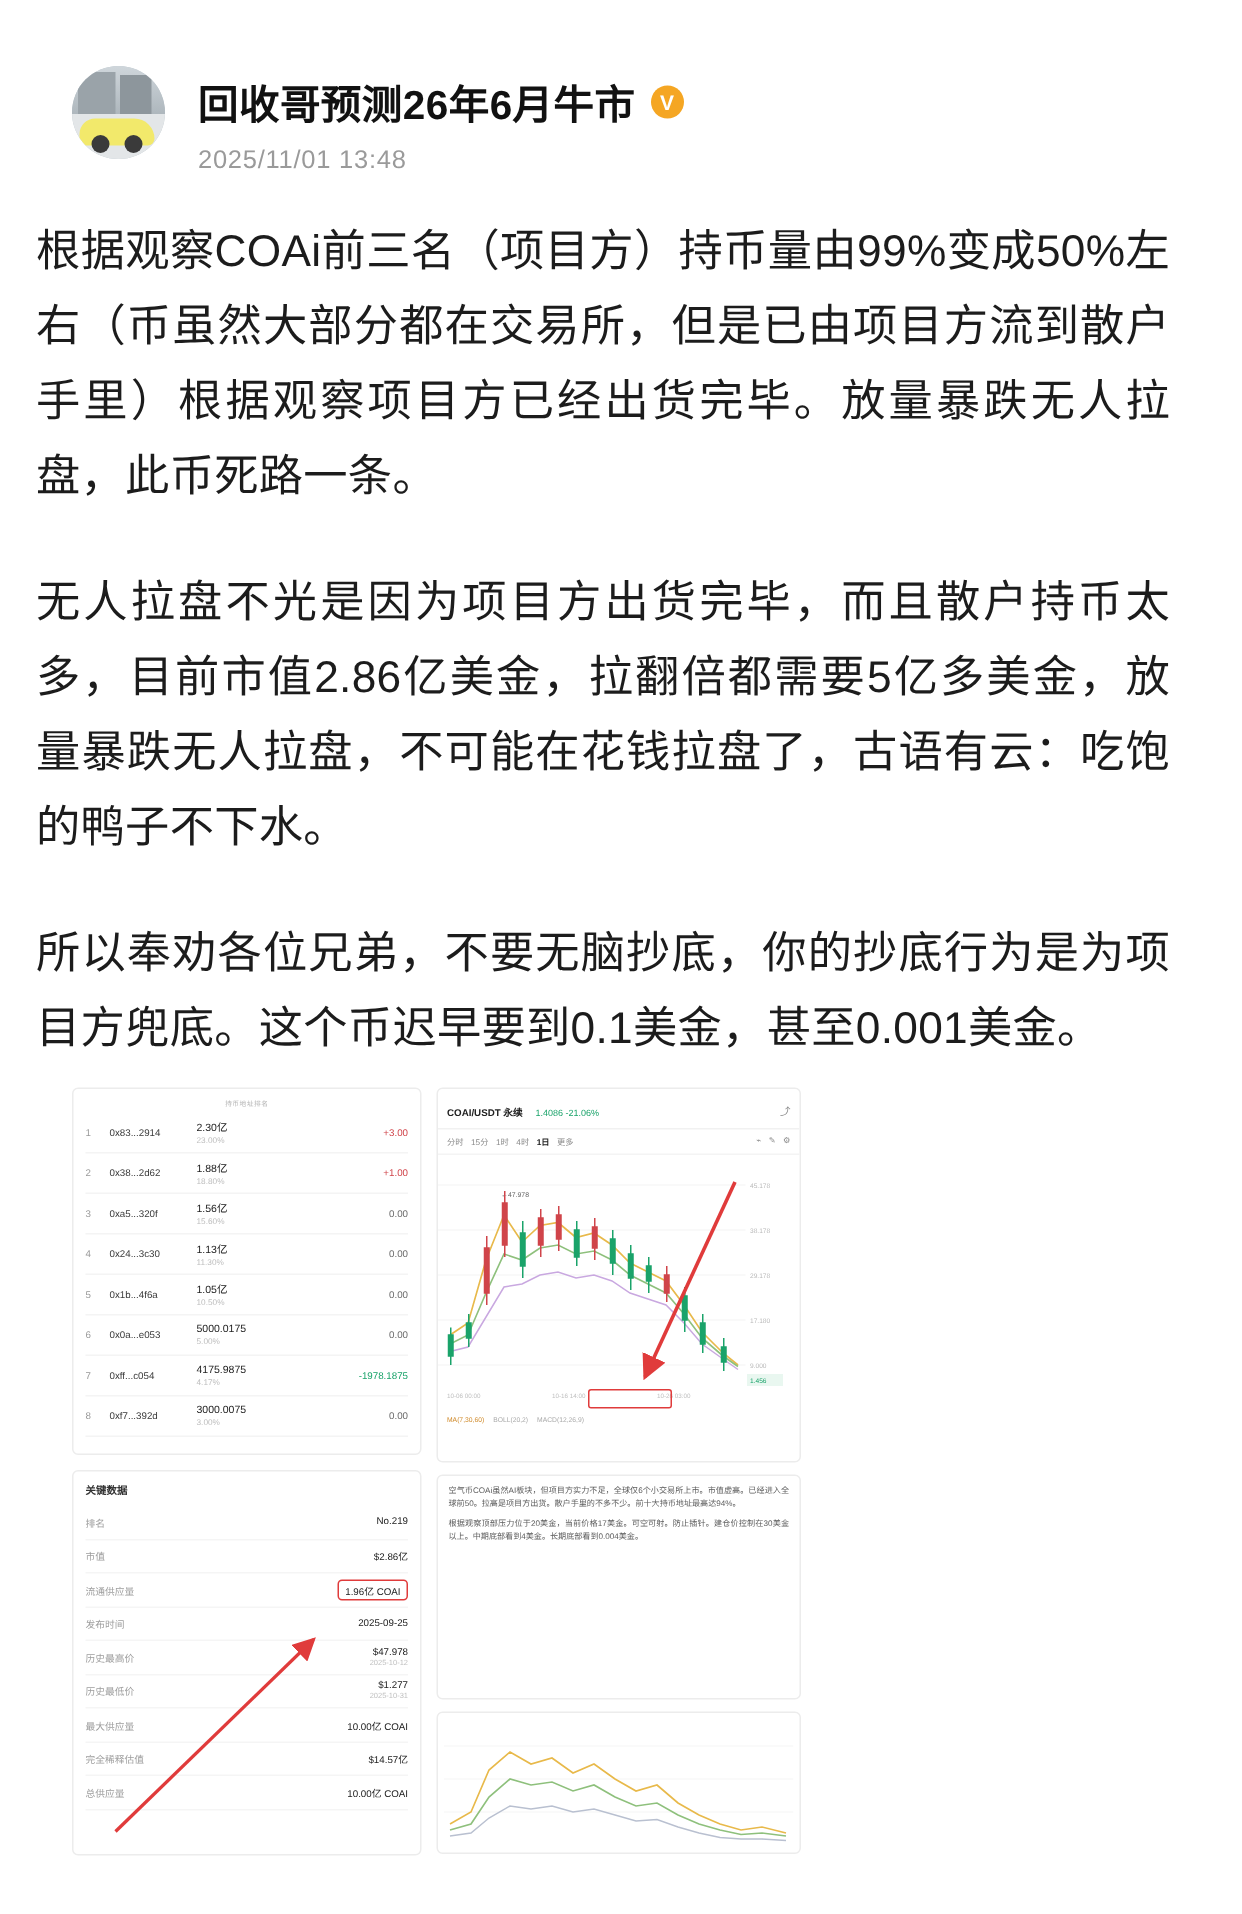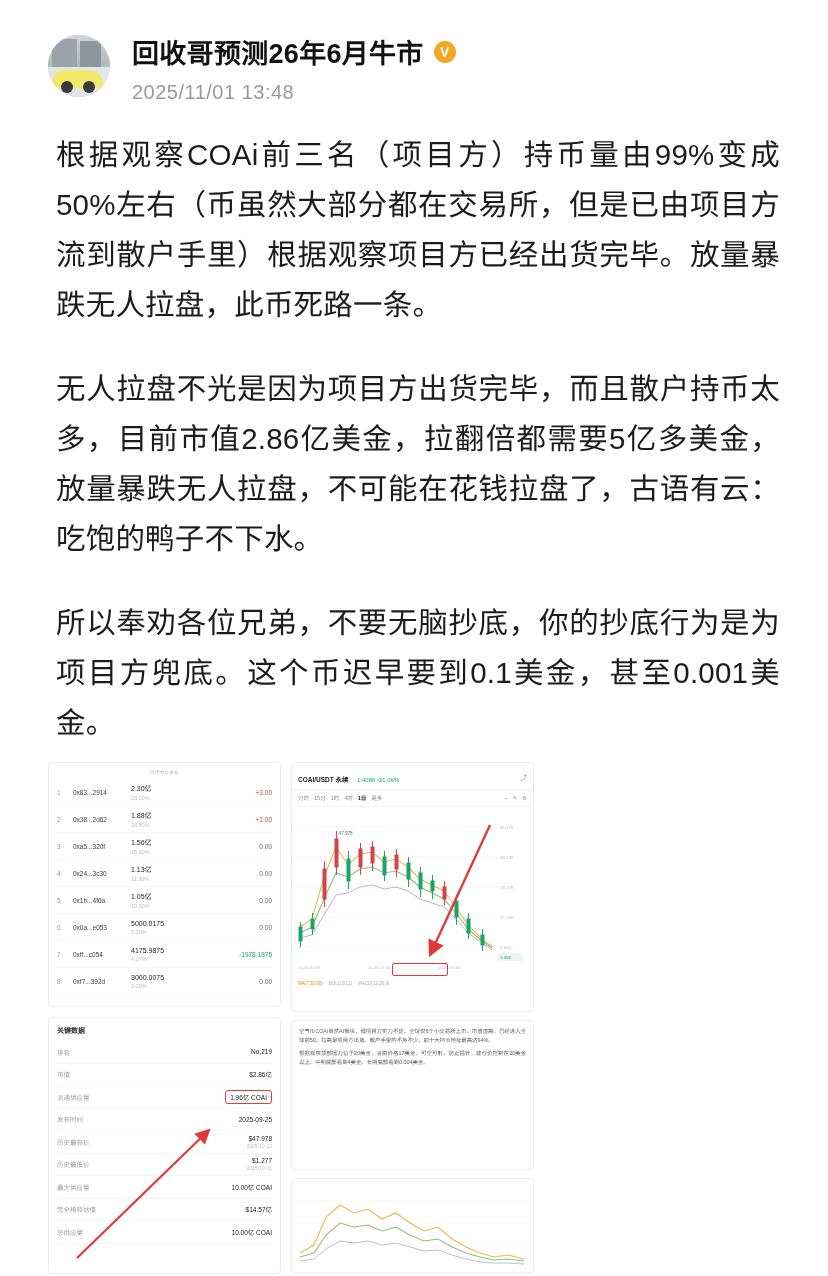"回收哥预测26年6月牛市" .post-header { align-items: center -> flex-start; padding: 28px 0 0 48px -> 44px 0 0 48px }
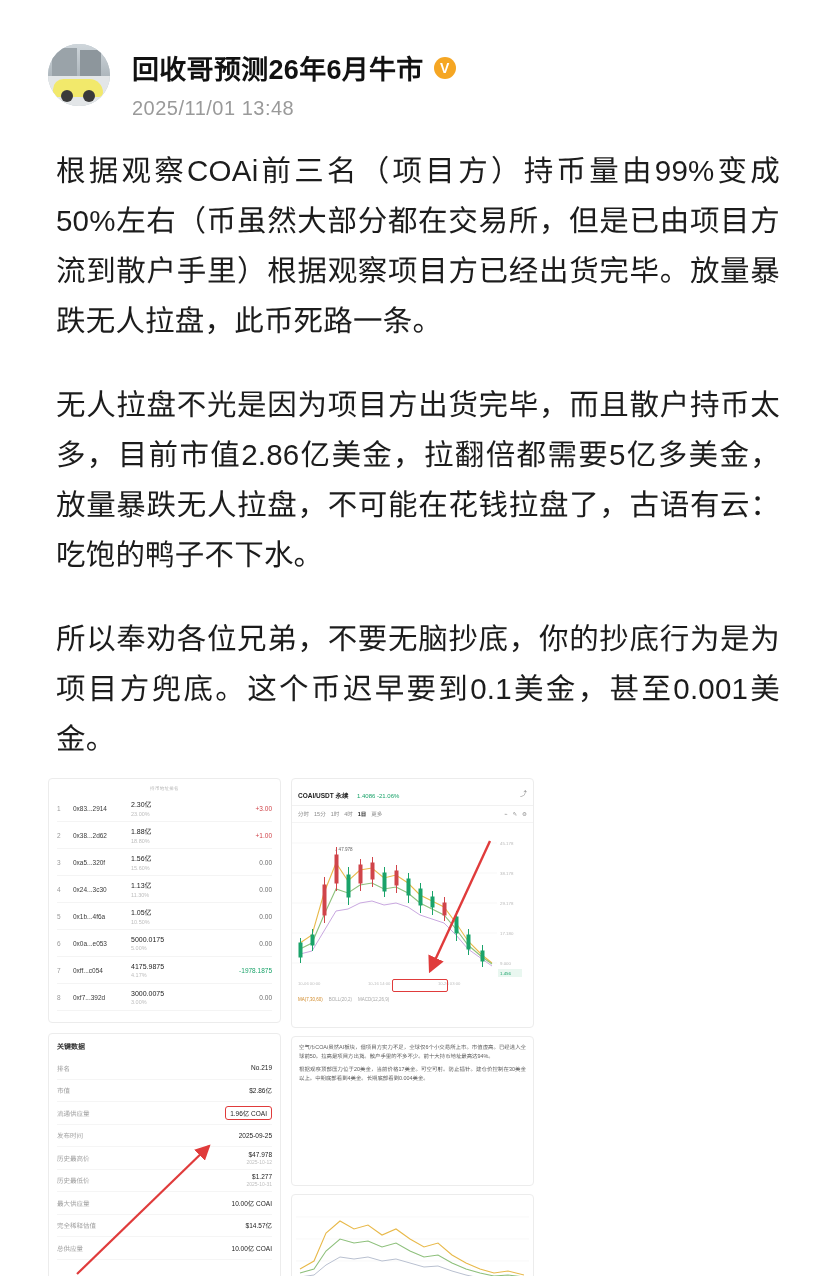"2025/11/01 13:48" .timestamp { font-size: 20px -> 17px }
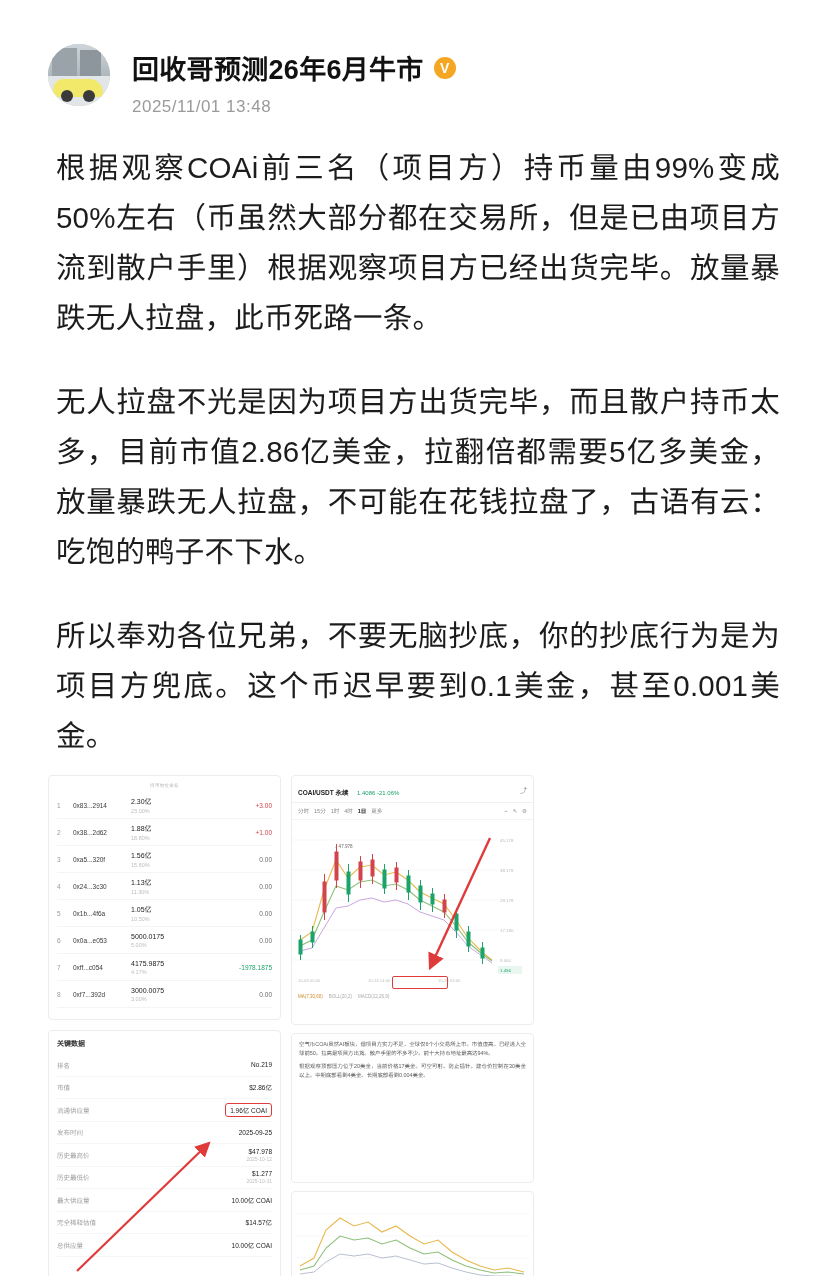"根据观察COAi前三名（项目方）持币量由99%变成50%左右（币虽然大部分都在交" .post-body { padding: 26px 48px 0 56px -> 26px 48px 0 24px }
